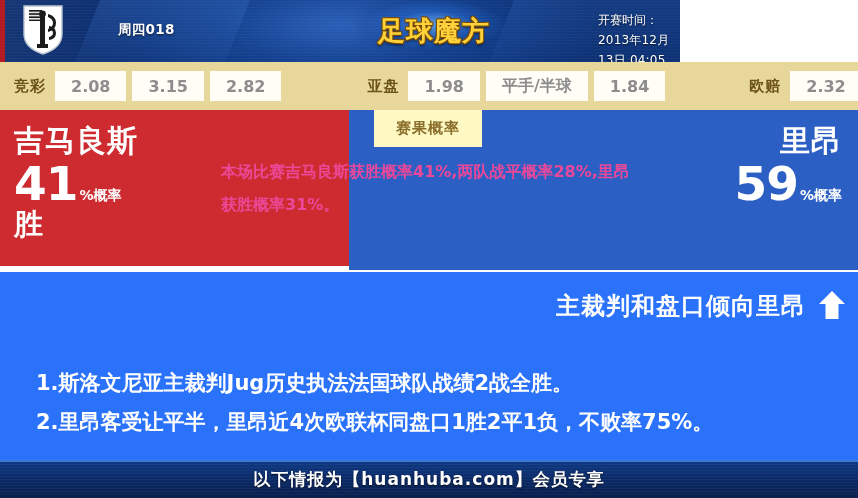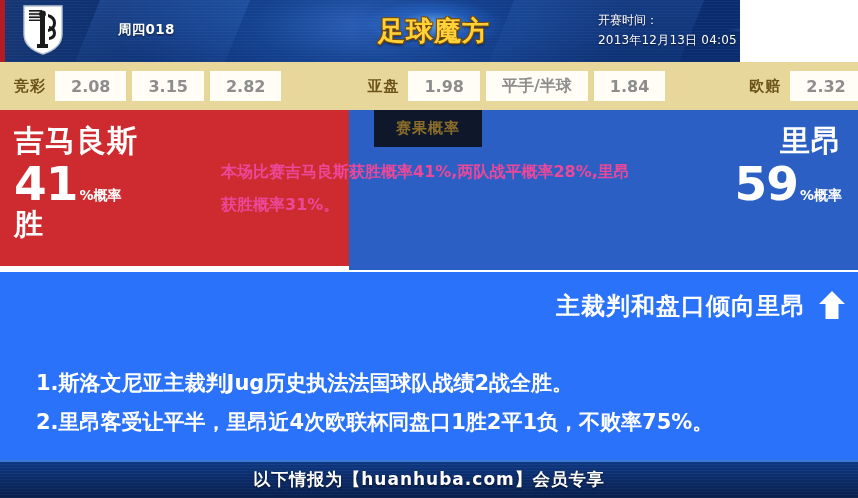"周四018" .header { width: 740px -> 680px }
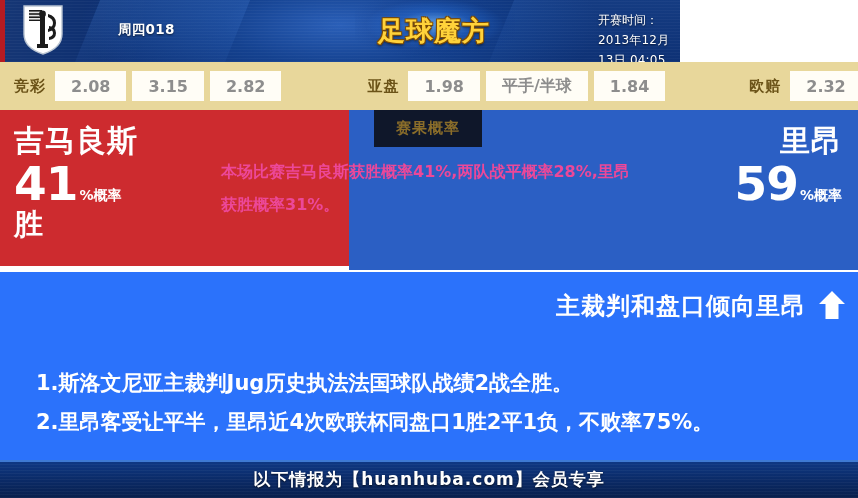"赛果概率" .prob-tab { background: #0f172a -> #fef9c3 }
